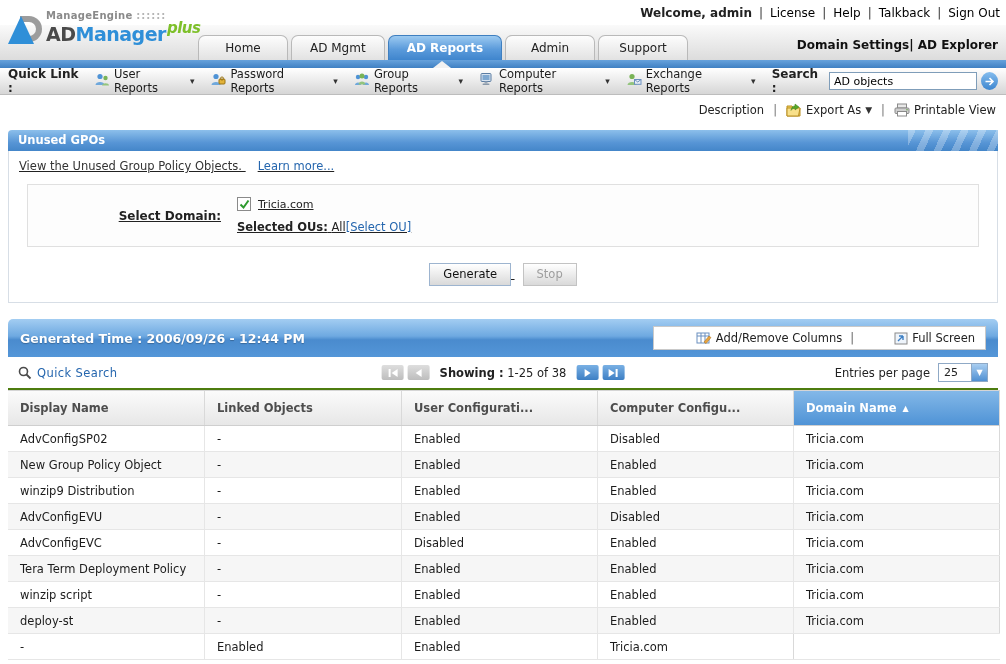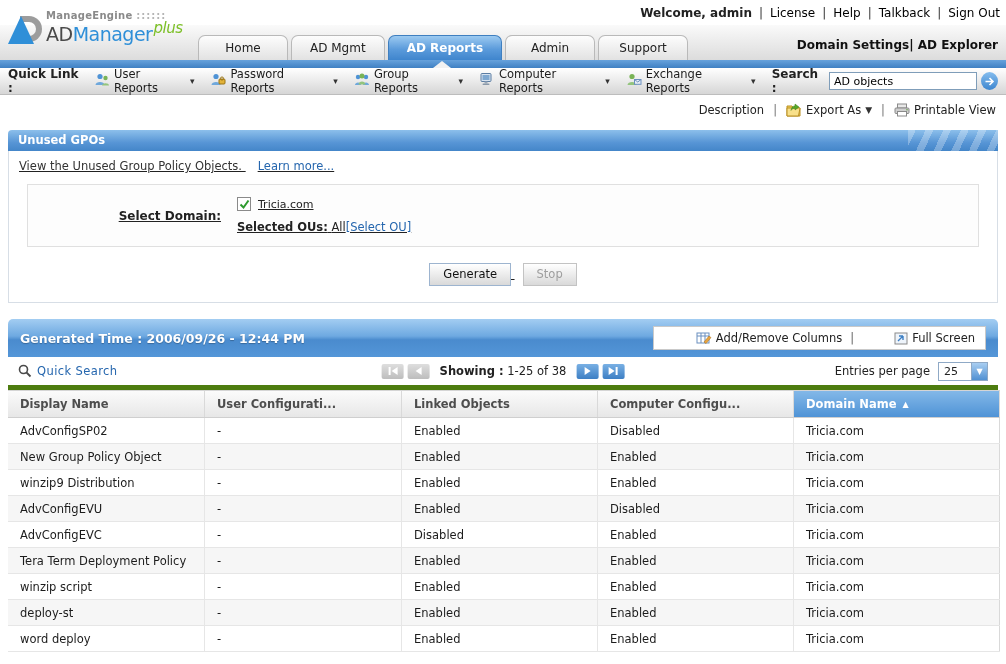"ADManagerplus" .brand-text .nameline { font-weight: normal -> bold }
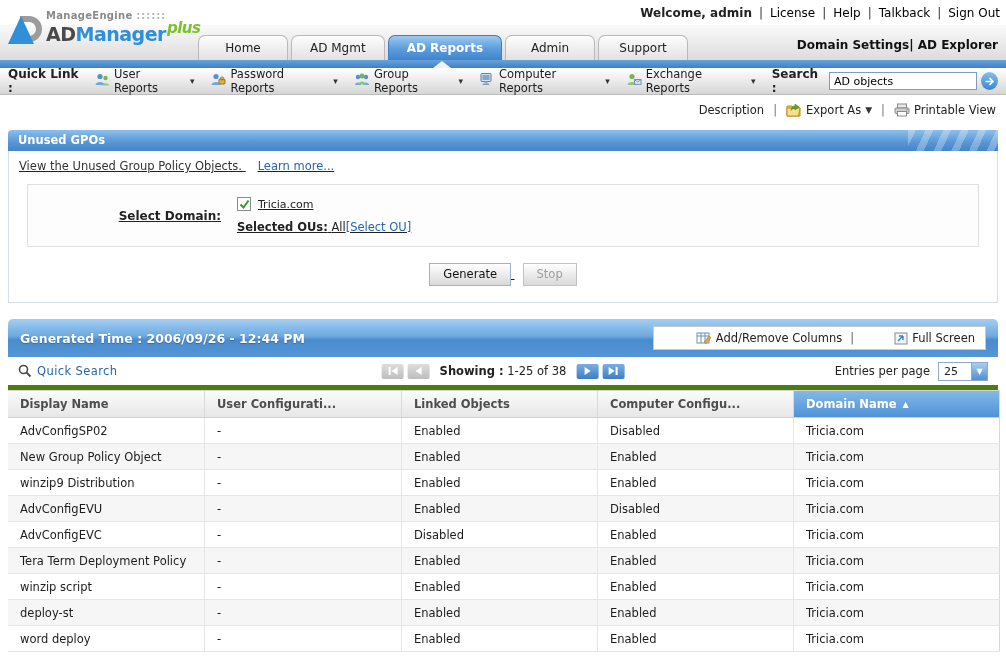"Quick Search" .search-row { border-bottom: 5px solid #4d7c0f -> 2px solid #4d7c0f }
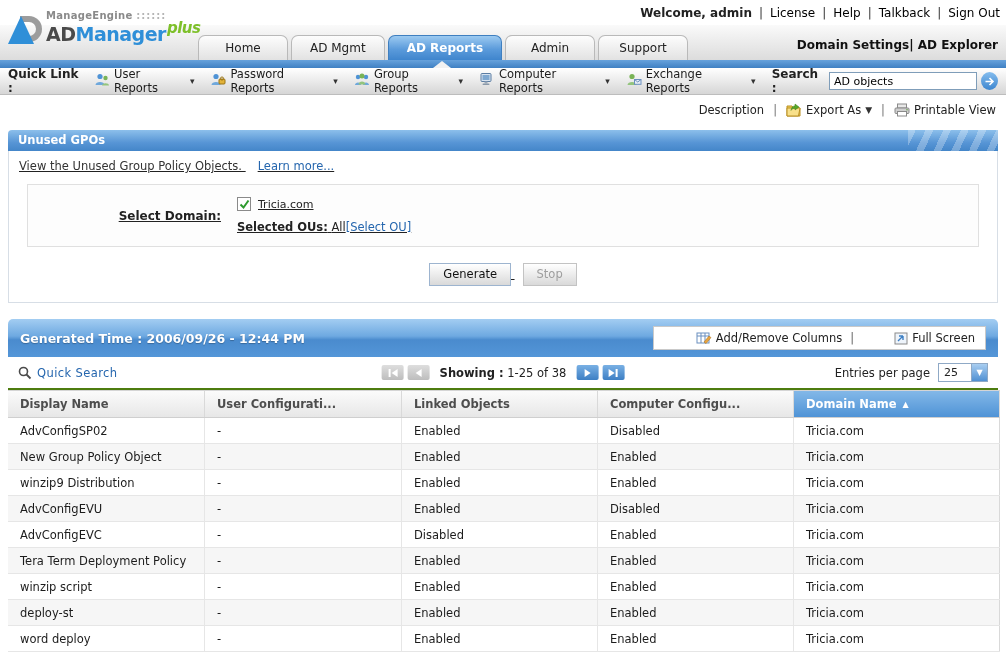"Display Name" .grid-hd { height: 28px -> 36px }
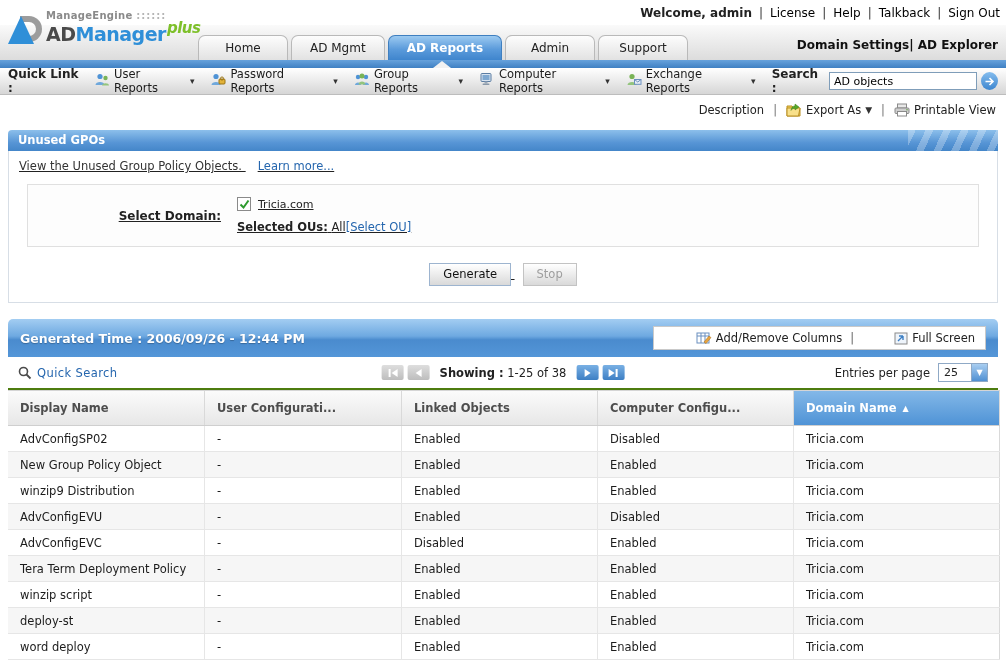"User Configurati..." div.cell { order: before "Linked Objects" -> after "Linked Objects" }
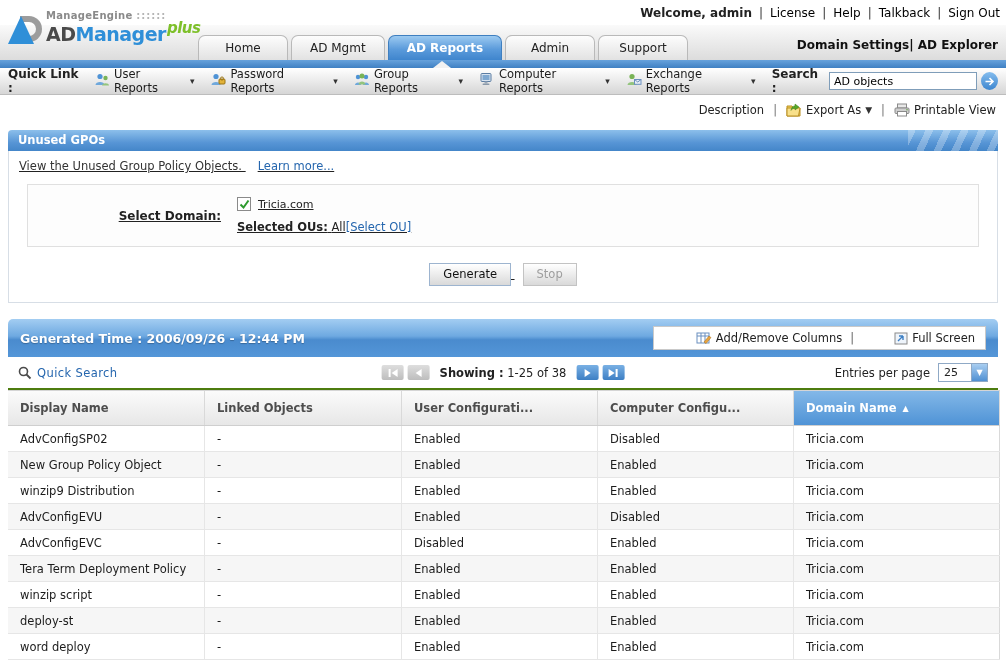"word deploy" div.cell { html: <div>word deploy</div> -> none }
